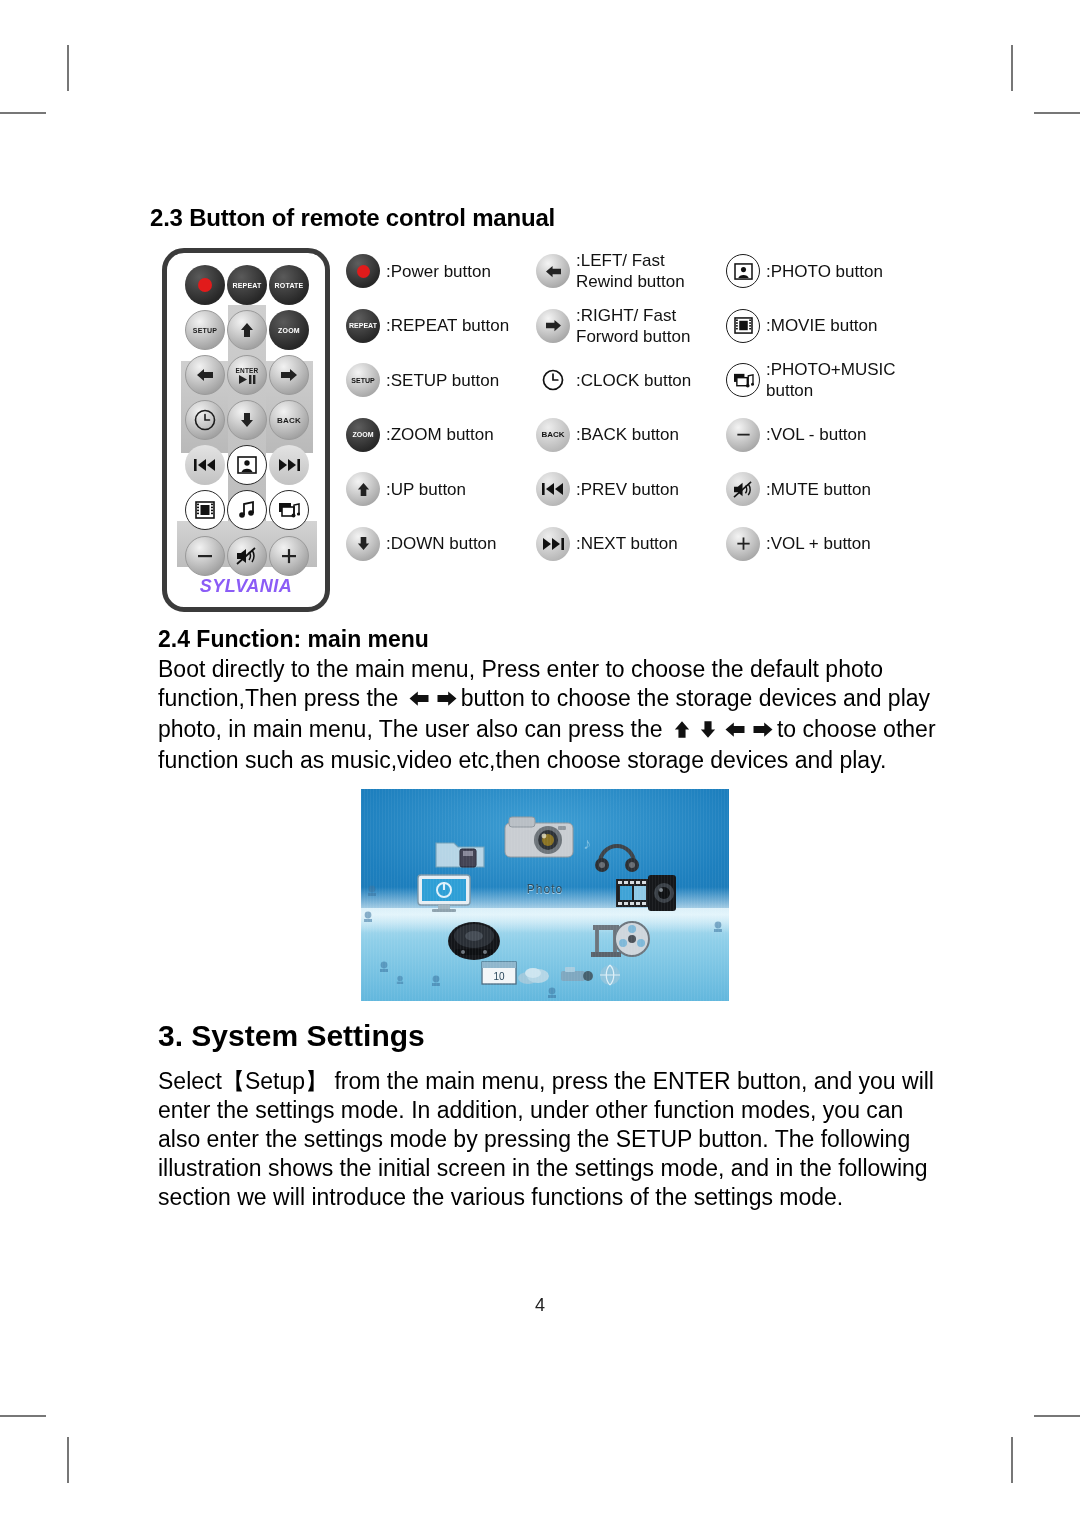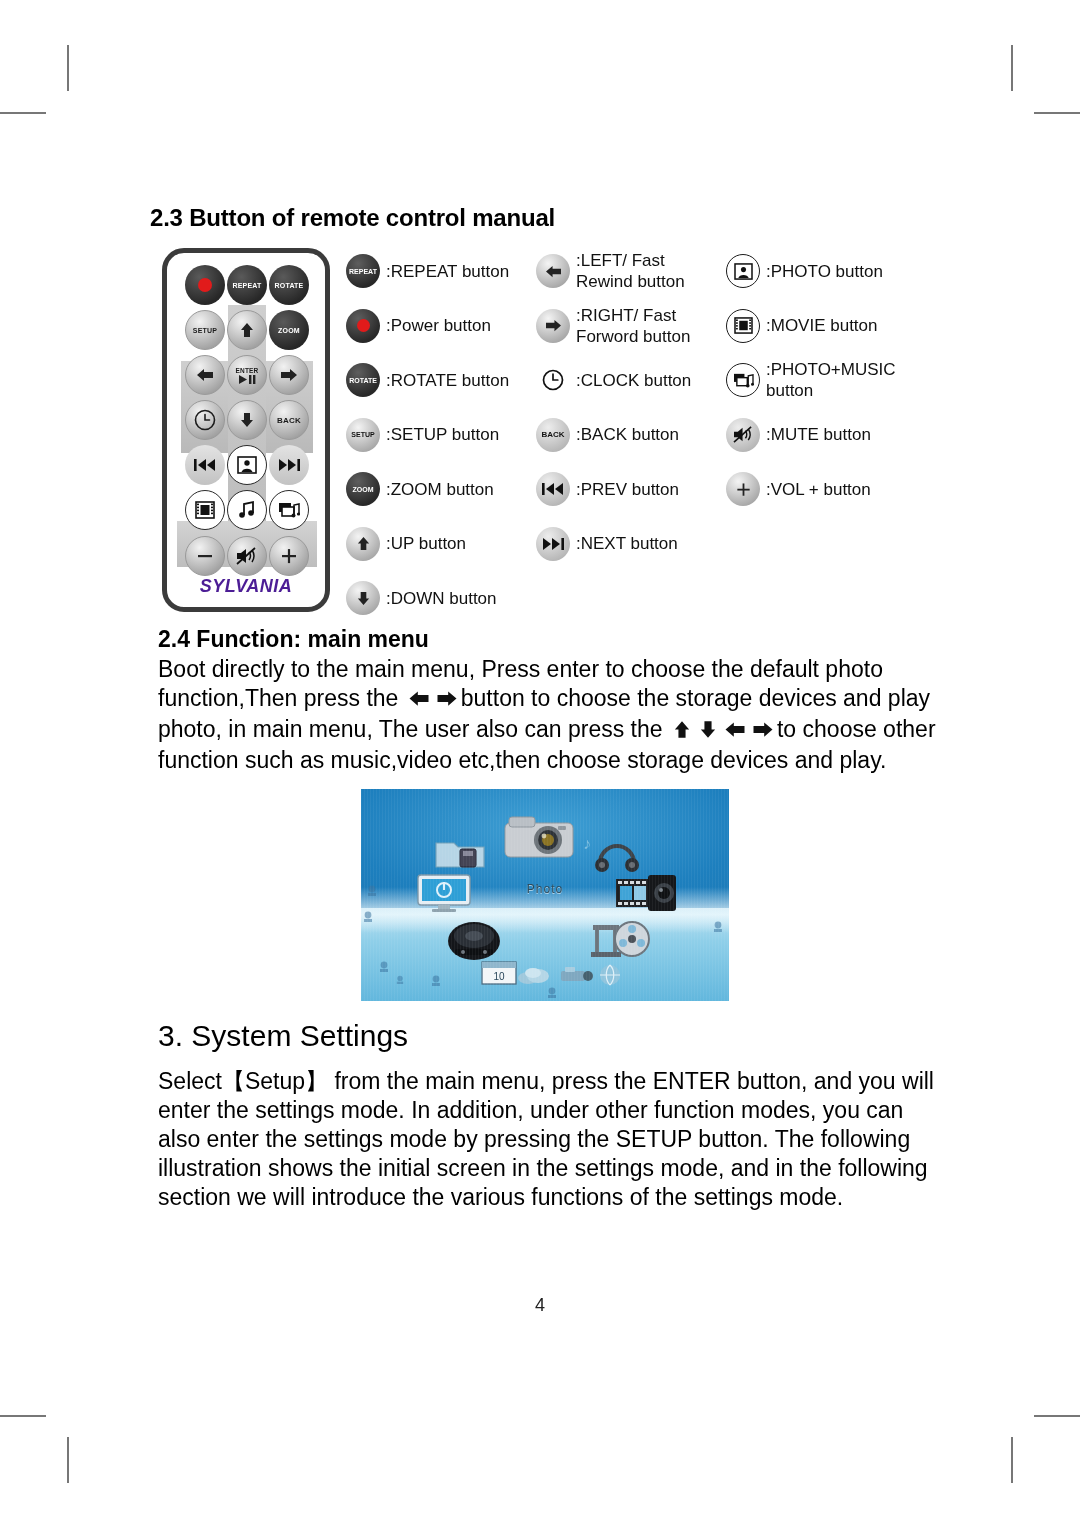":REPEAT button" div.legend-row { order: before ":Power button" -> after ":Power button" }
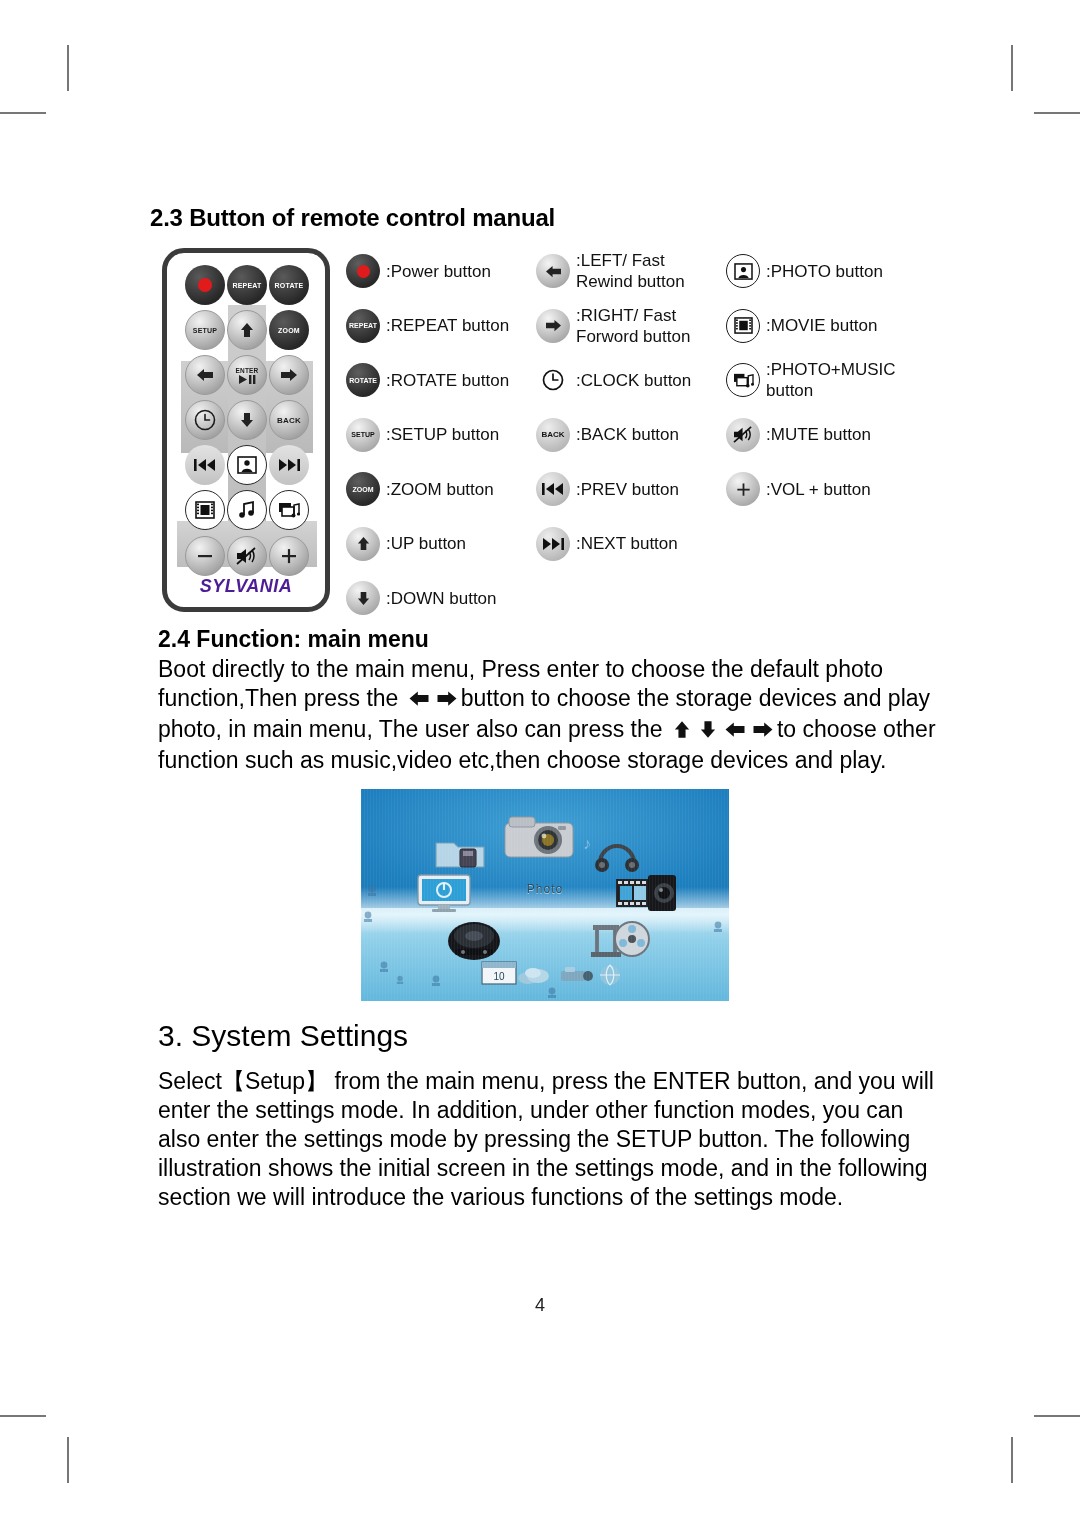":ROTATE button" div.legend-row { html: <div> <span>ROTATE</span> <span>:ROTATE button</span> </div> -> none }
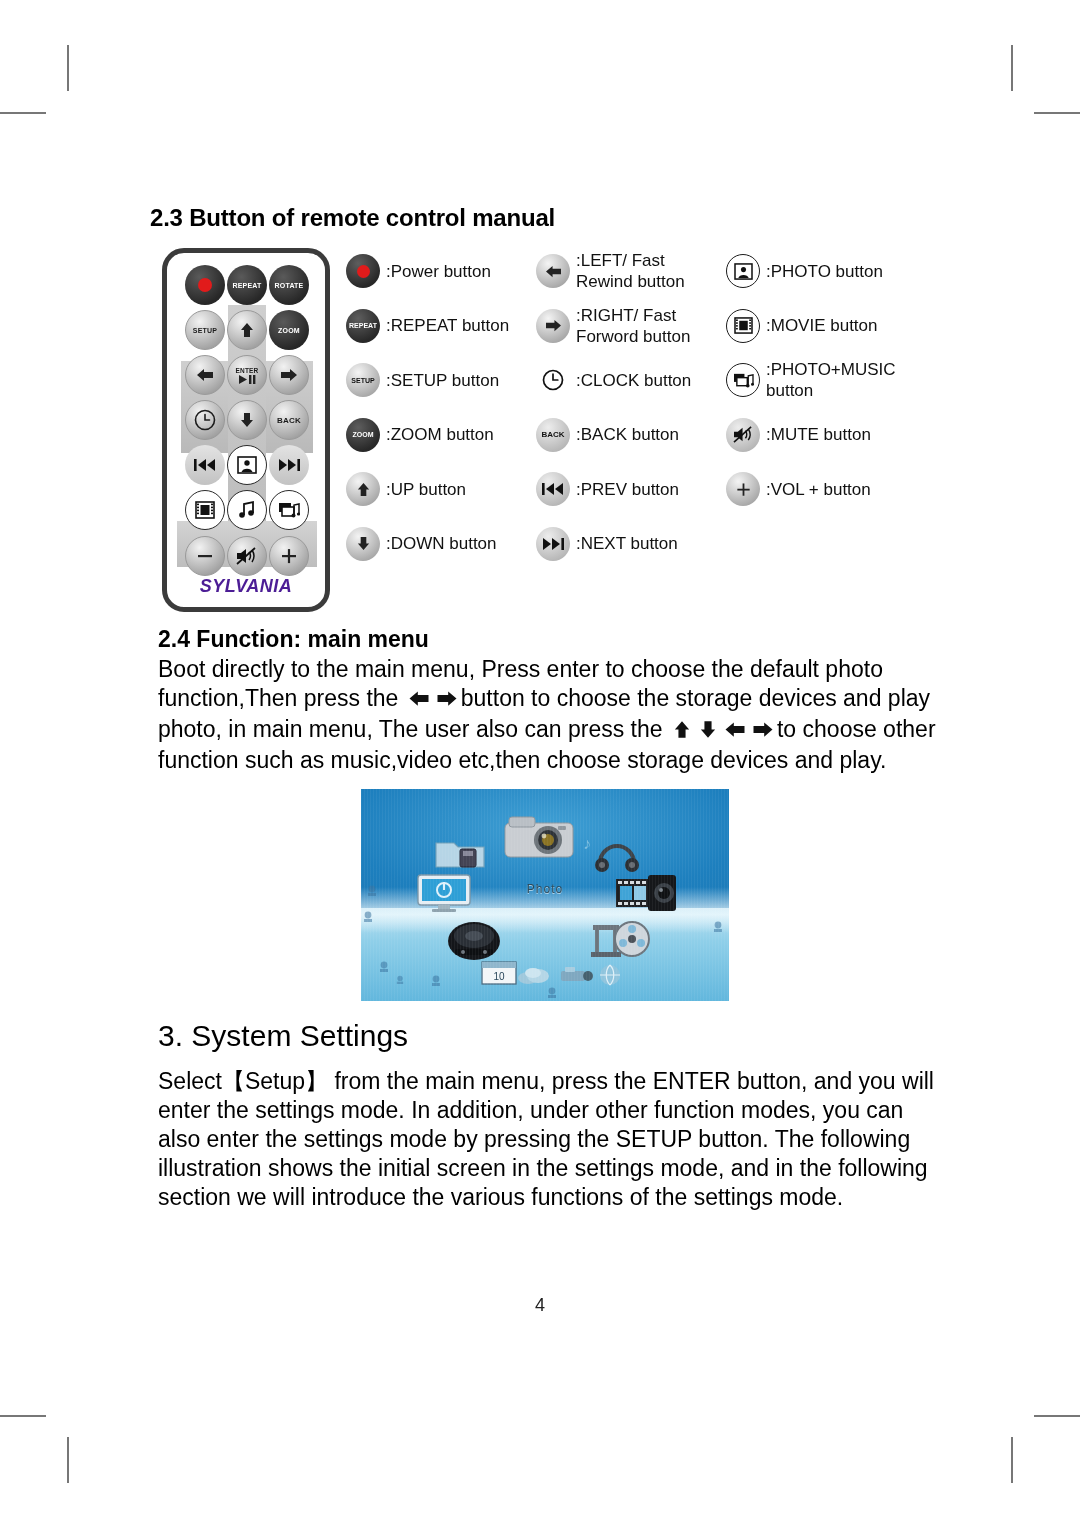":VOL - button" div.legend-row { html: none -> <div> <span> <svg> <rect></rect> </svg> </span> <span>:VOL - button</span> </div> }
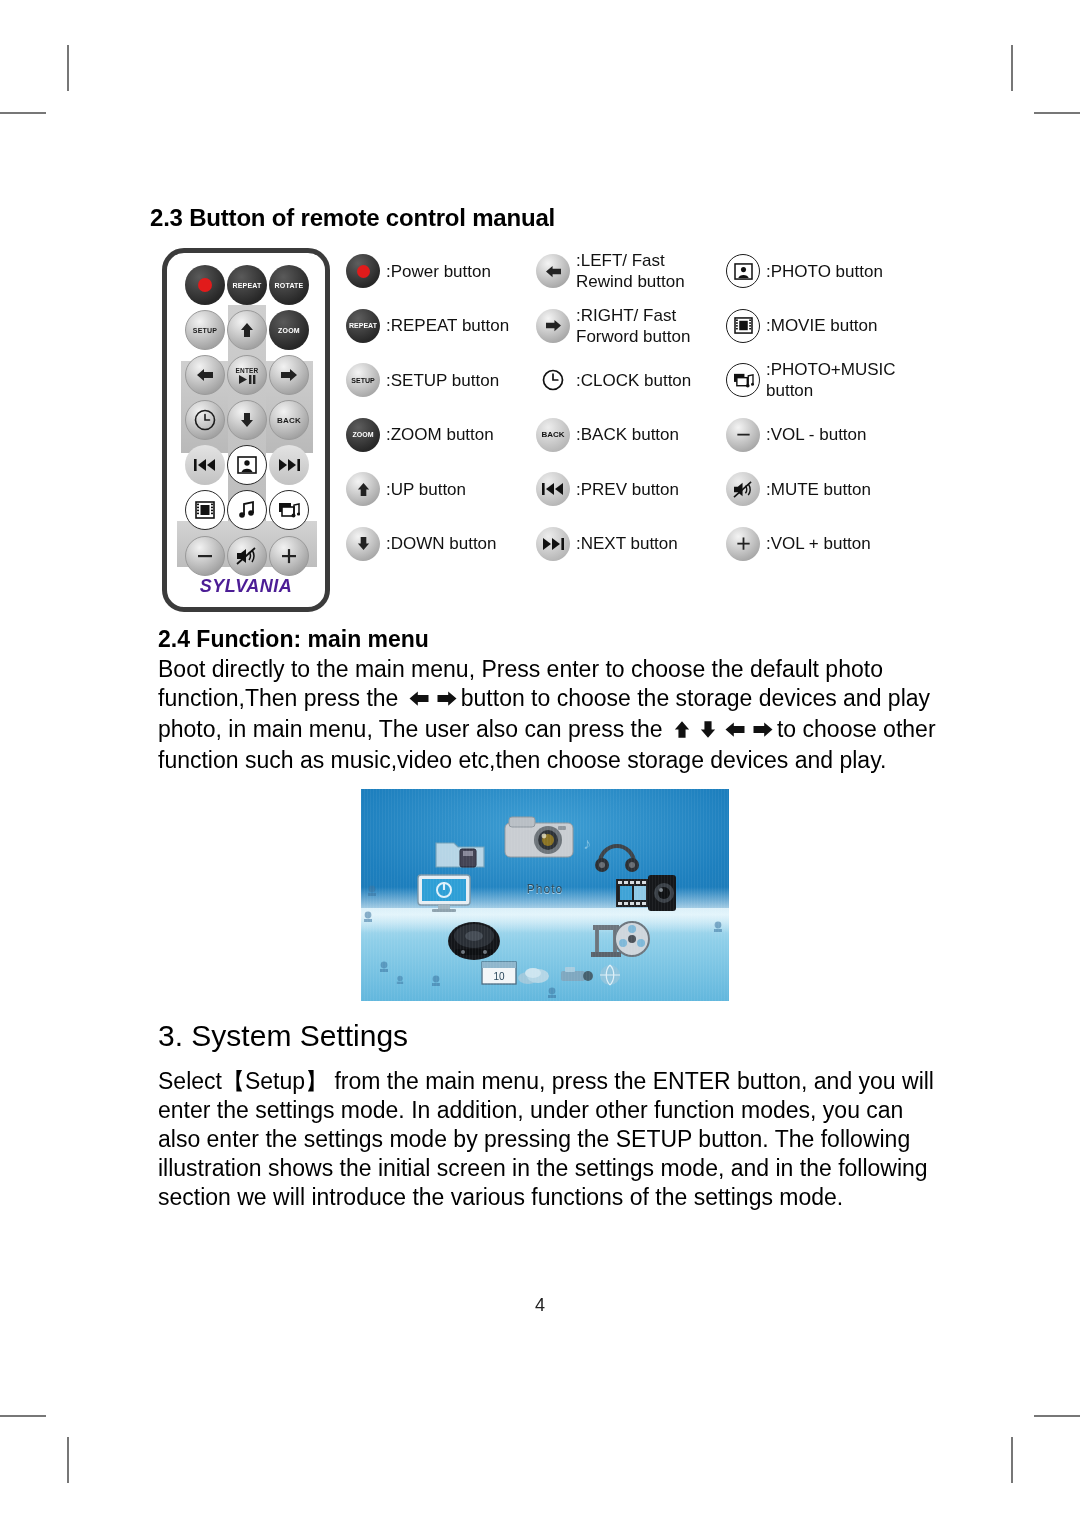"SYLVANIA" .sylvania { color: #4c1d95 -> #8b5cf6 }
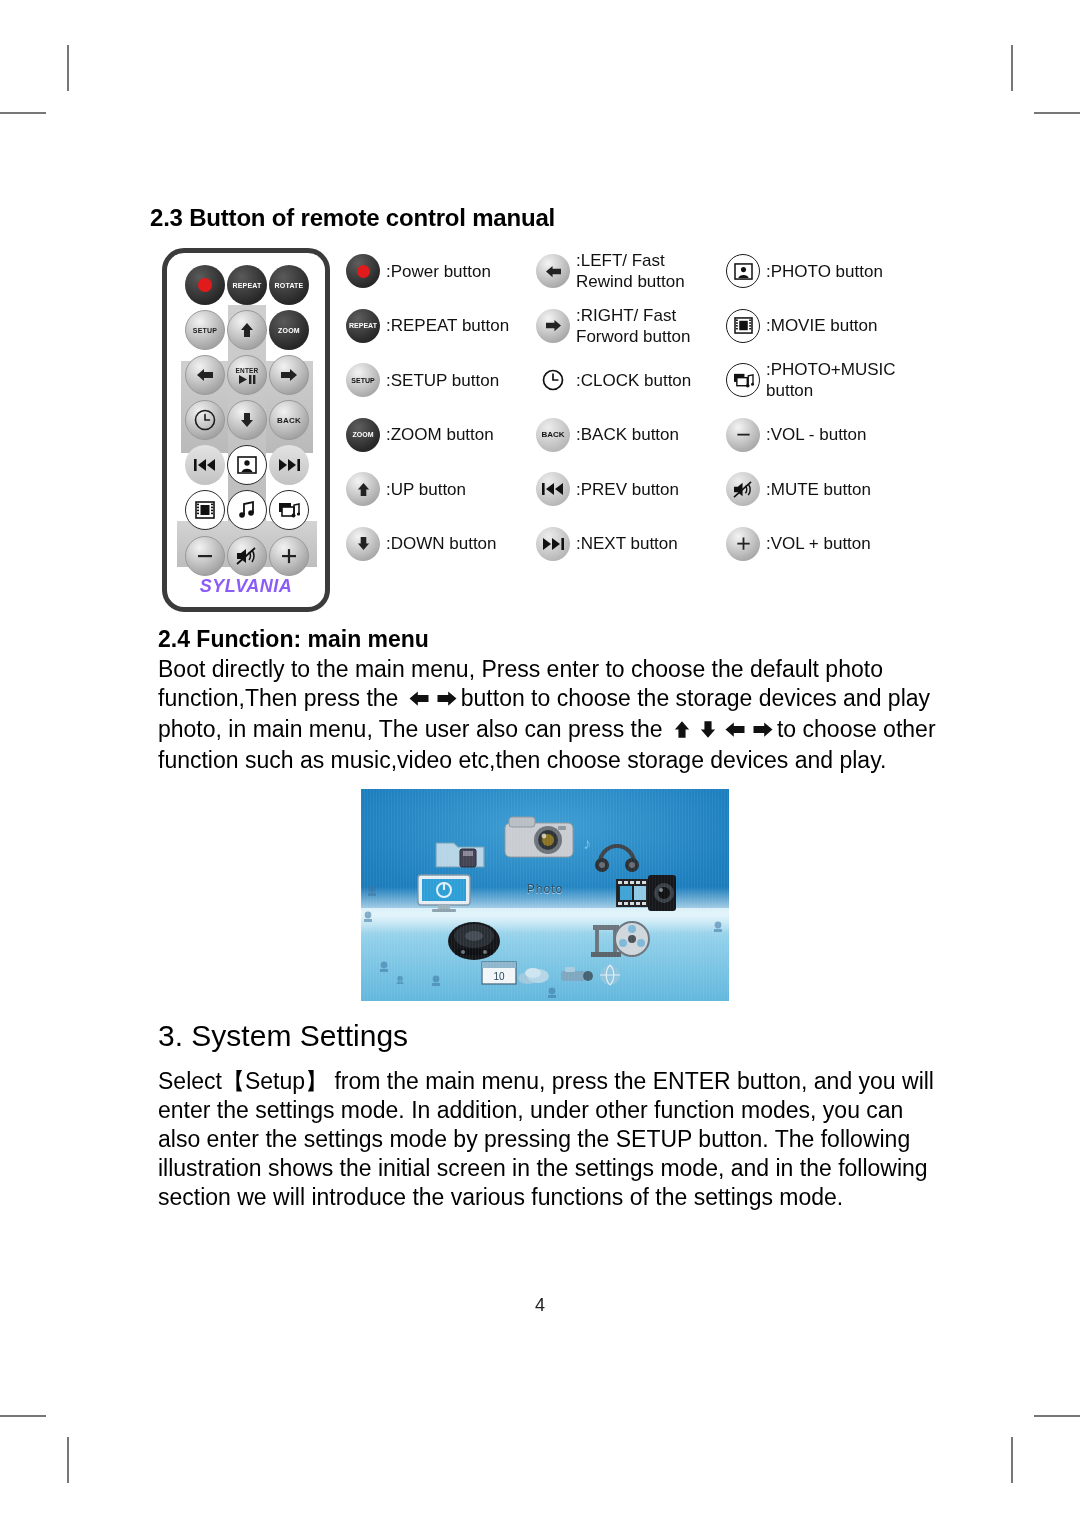"3. System Settings" h2.big { font-weight: normal -> bold }
